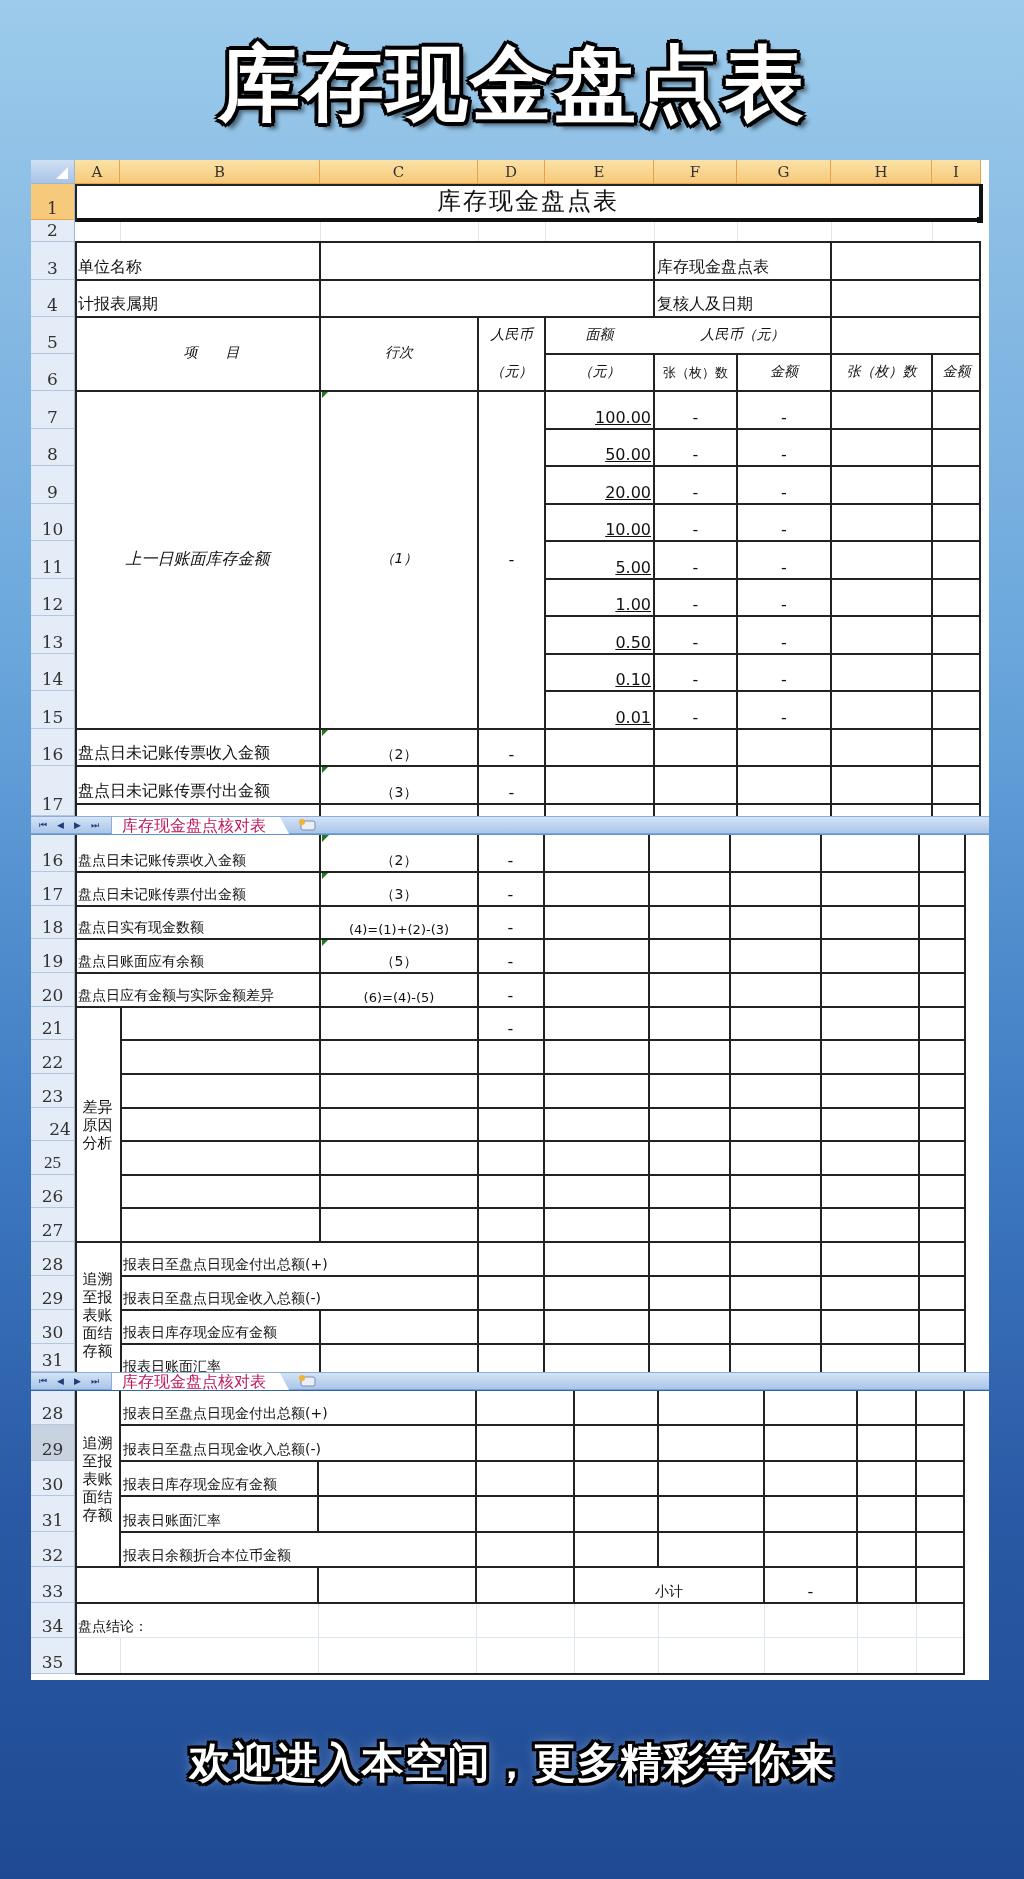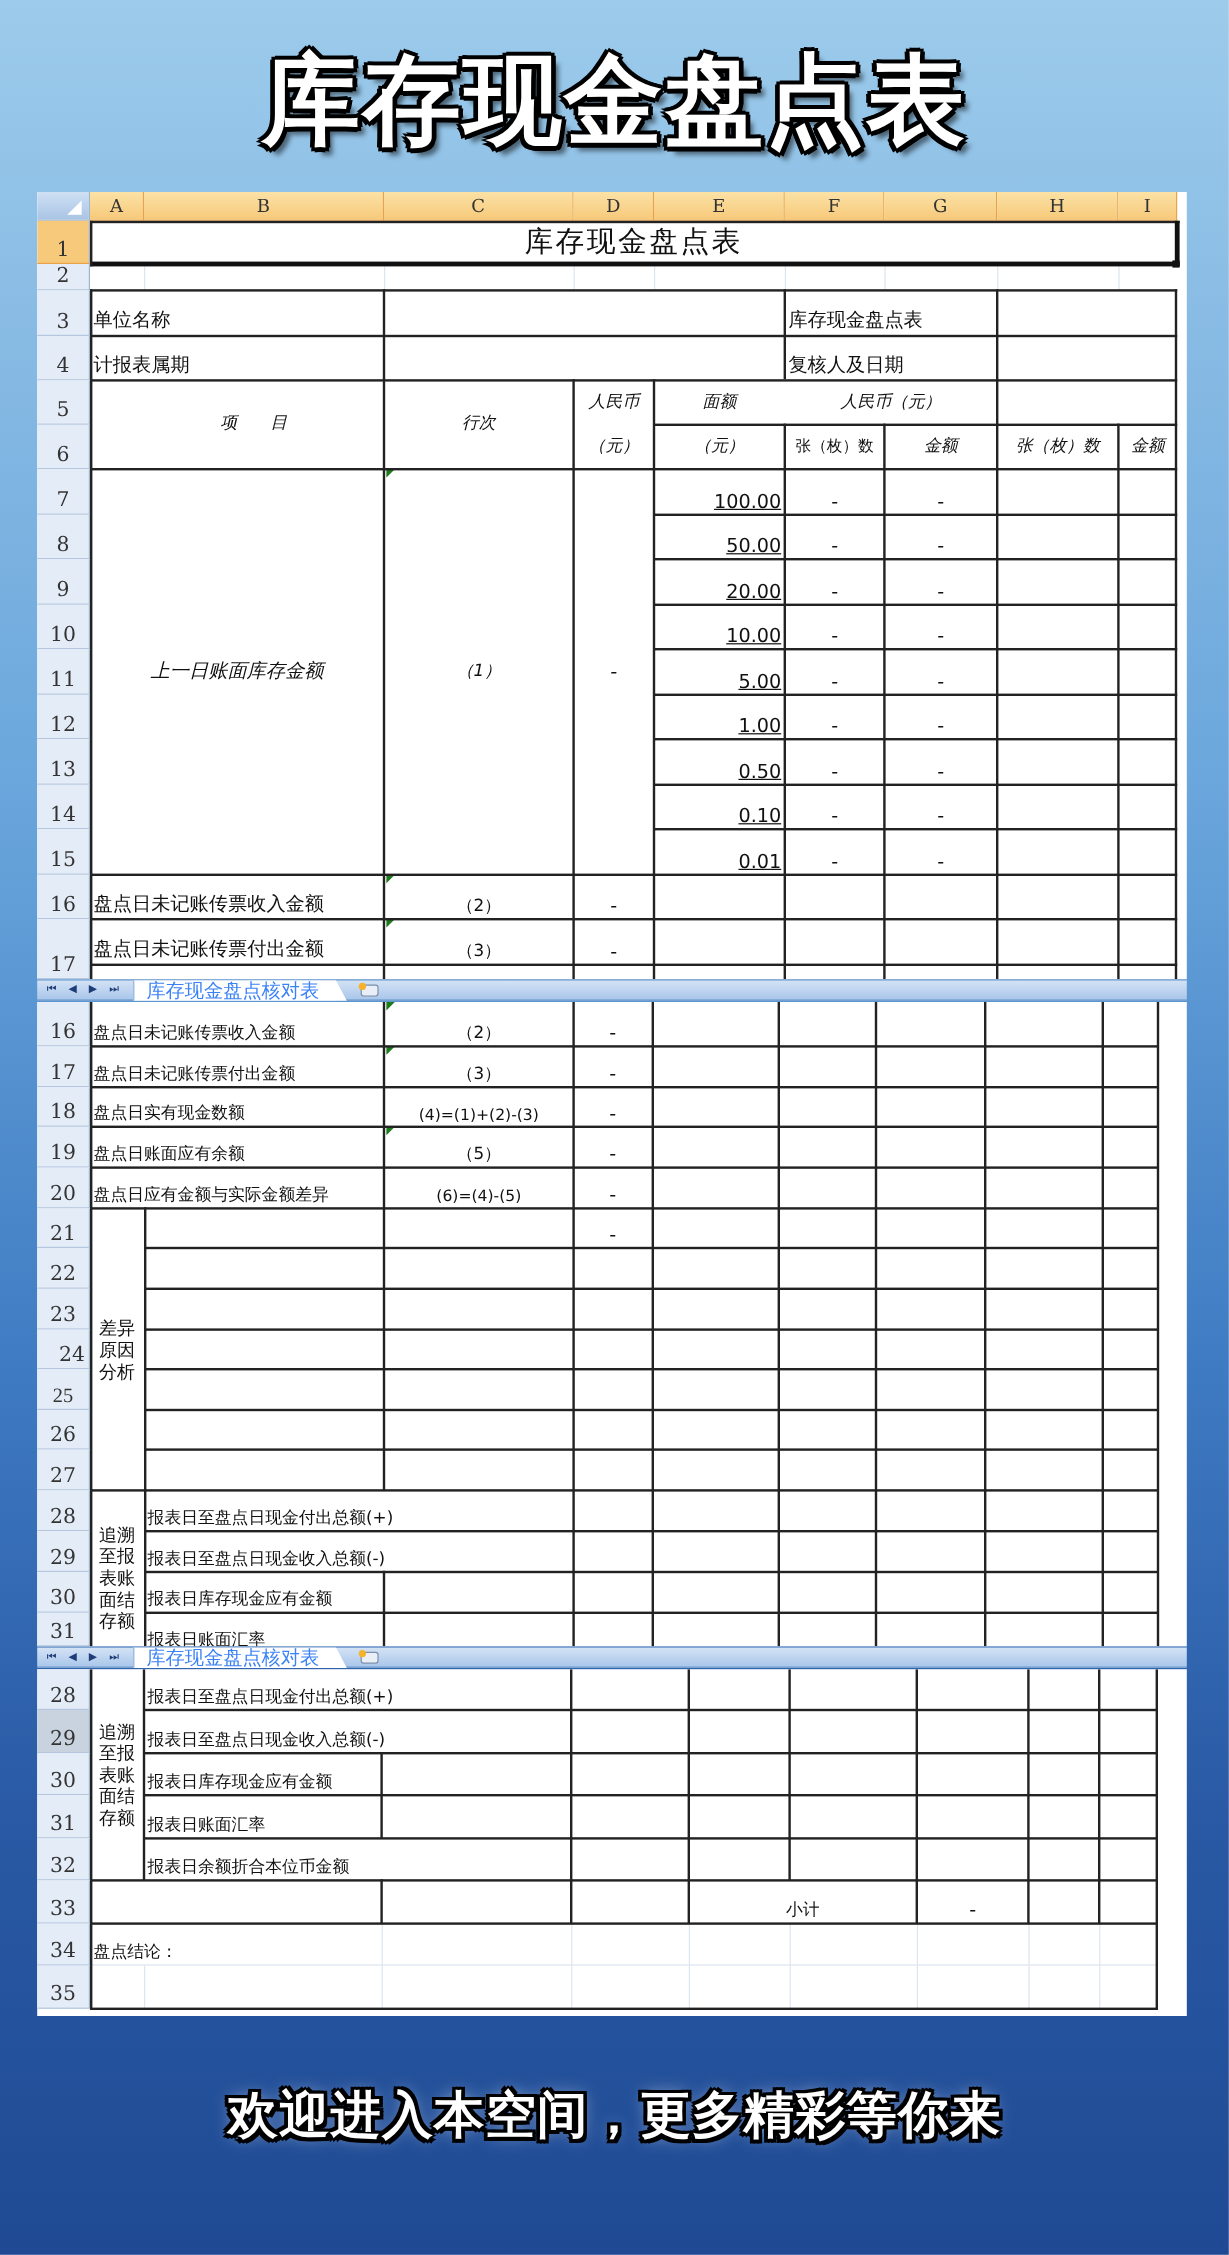"库存现金盘点核对表" .sheet-tab { color: #3b82f6 -> #be185d }
